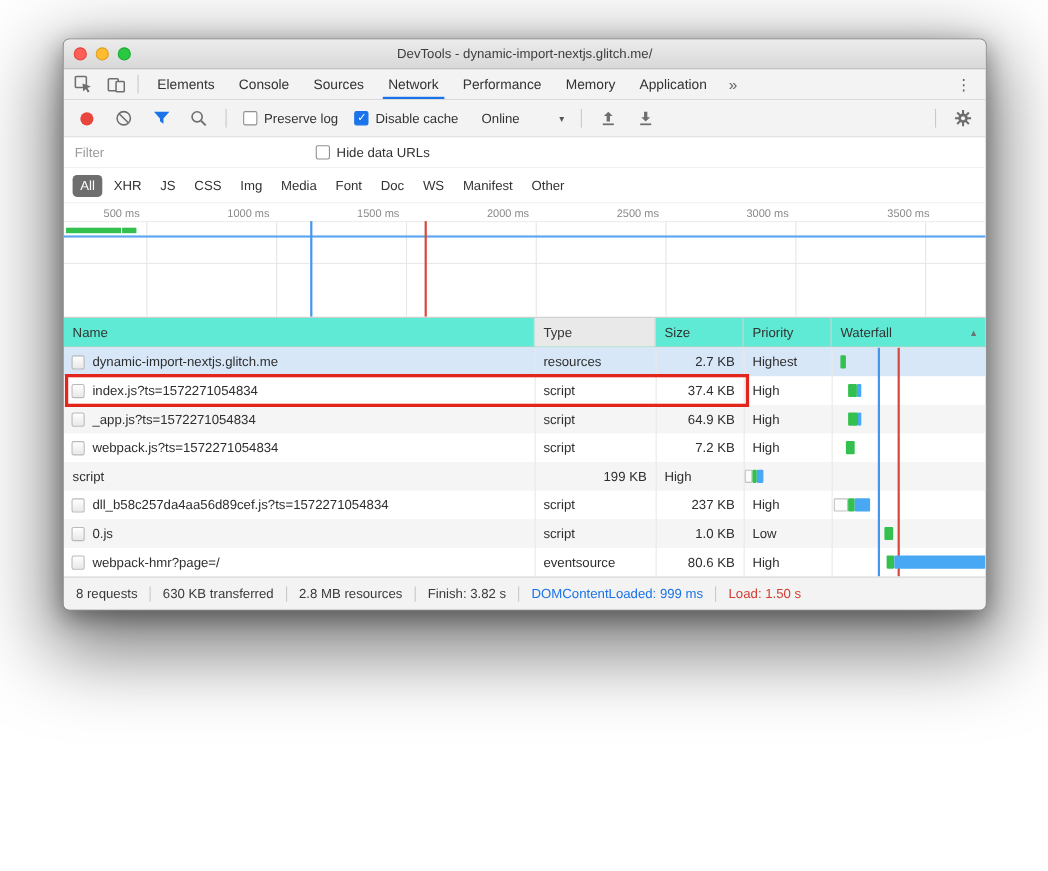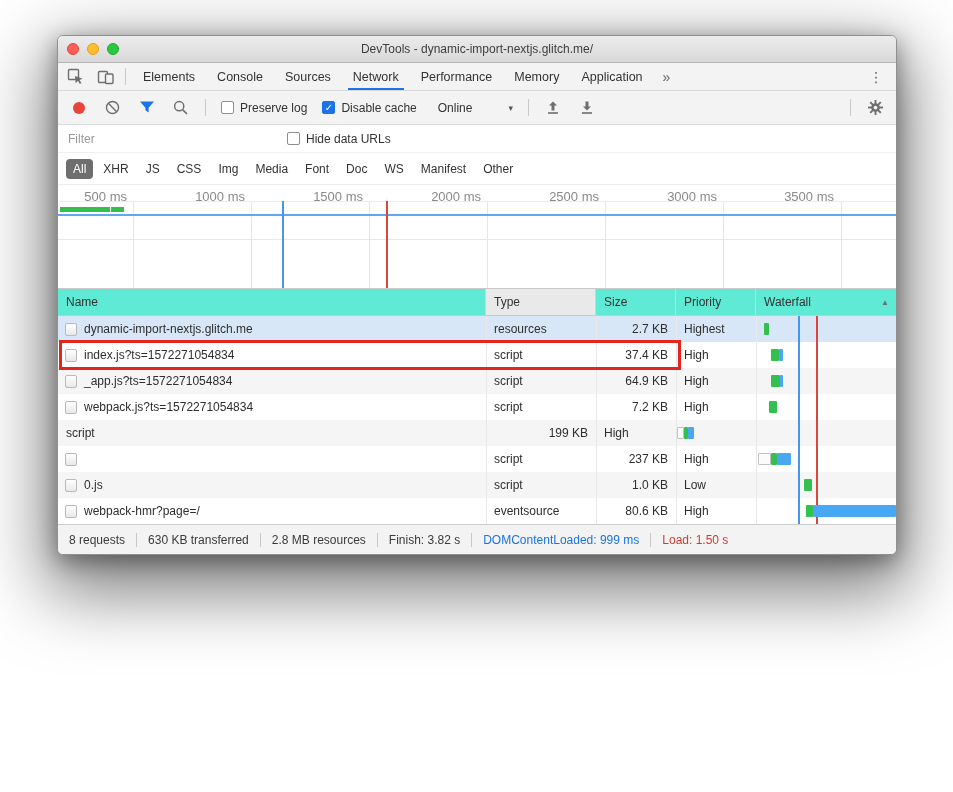"500 ms" .tick { font-size: 13px -> 10px }
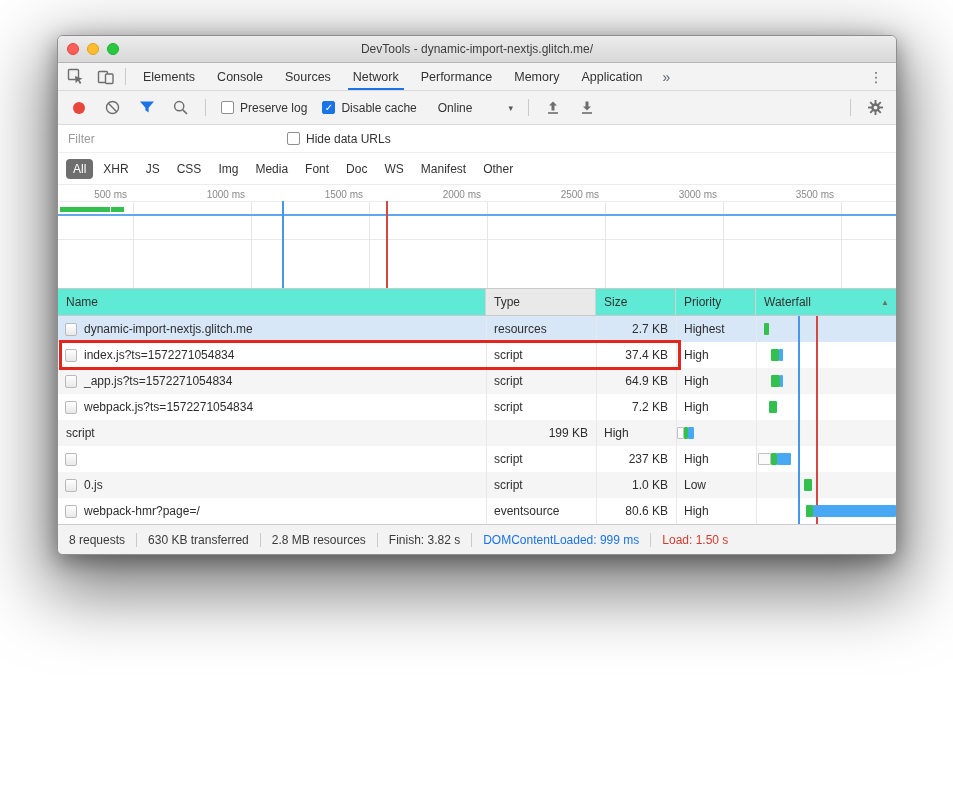"3500 ms" span.tick { right: 62px -> 51px }
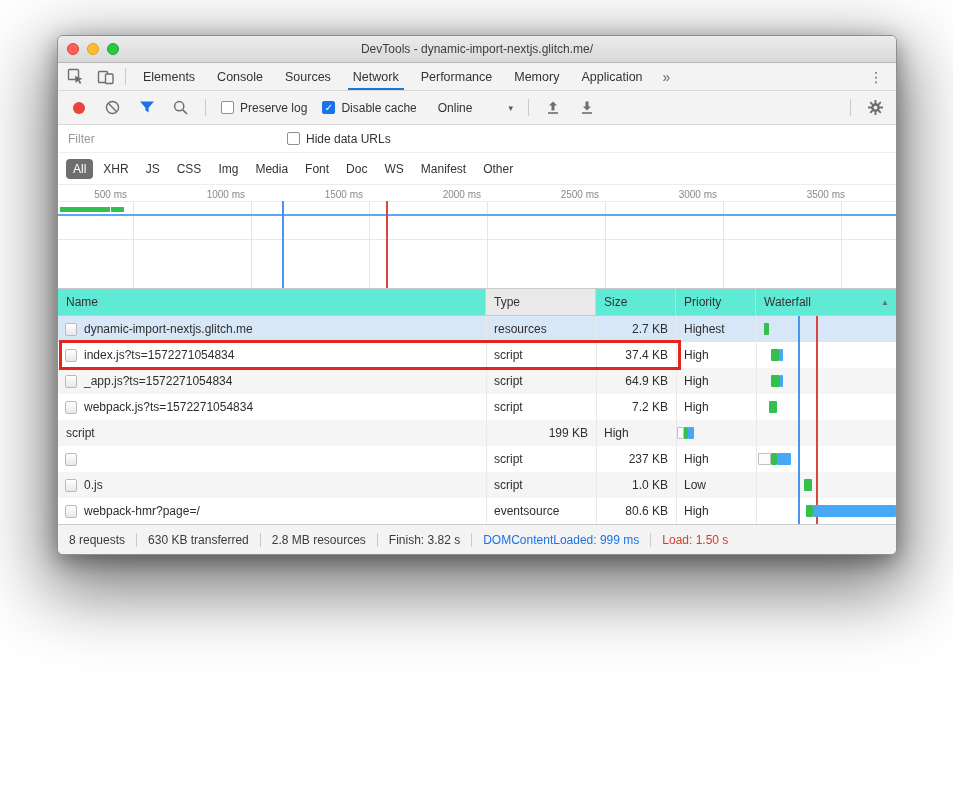"dll_b58c257da4aa56d89cef.js?ts=157227105" span.ntext { html: none -> <span>dll_b58c257da4aa56d89cef.js?ts=1572271054834</span> }
